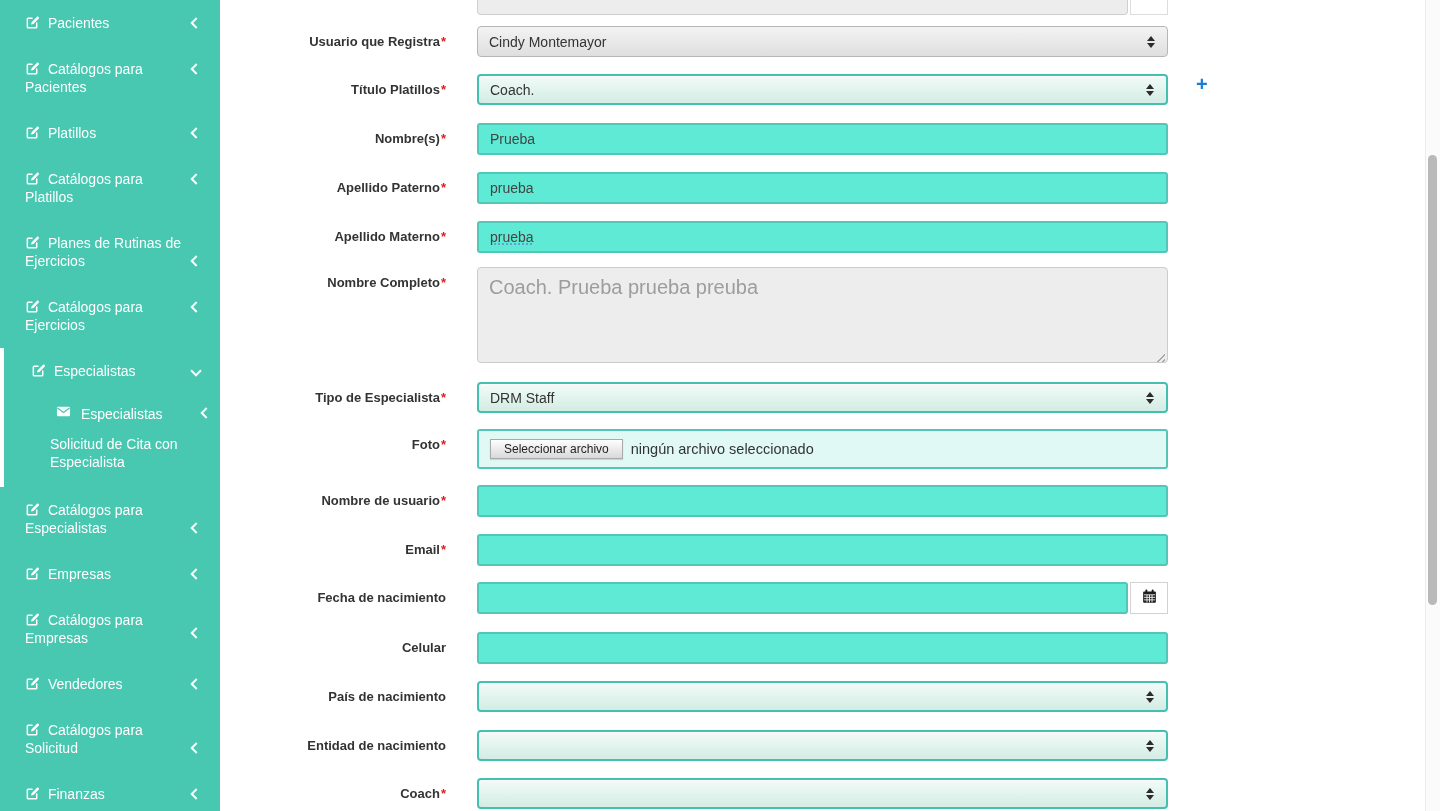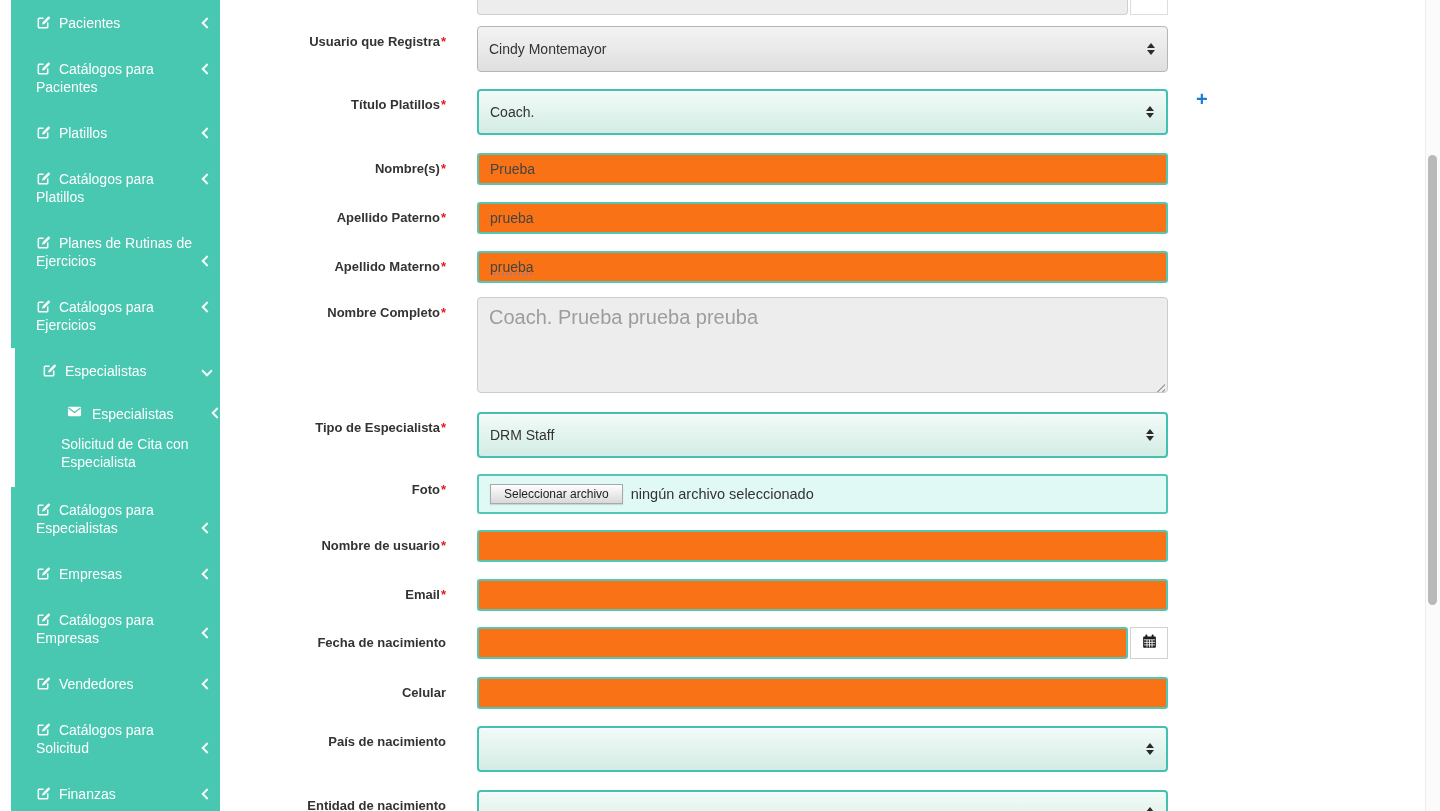"Pacientes" .sidebar { left: 11px -> 0 }
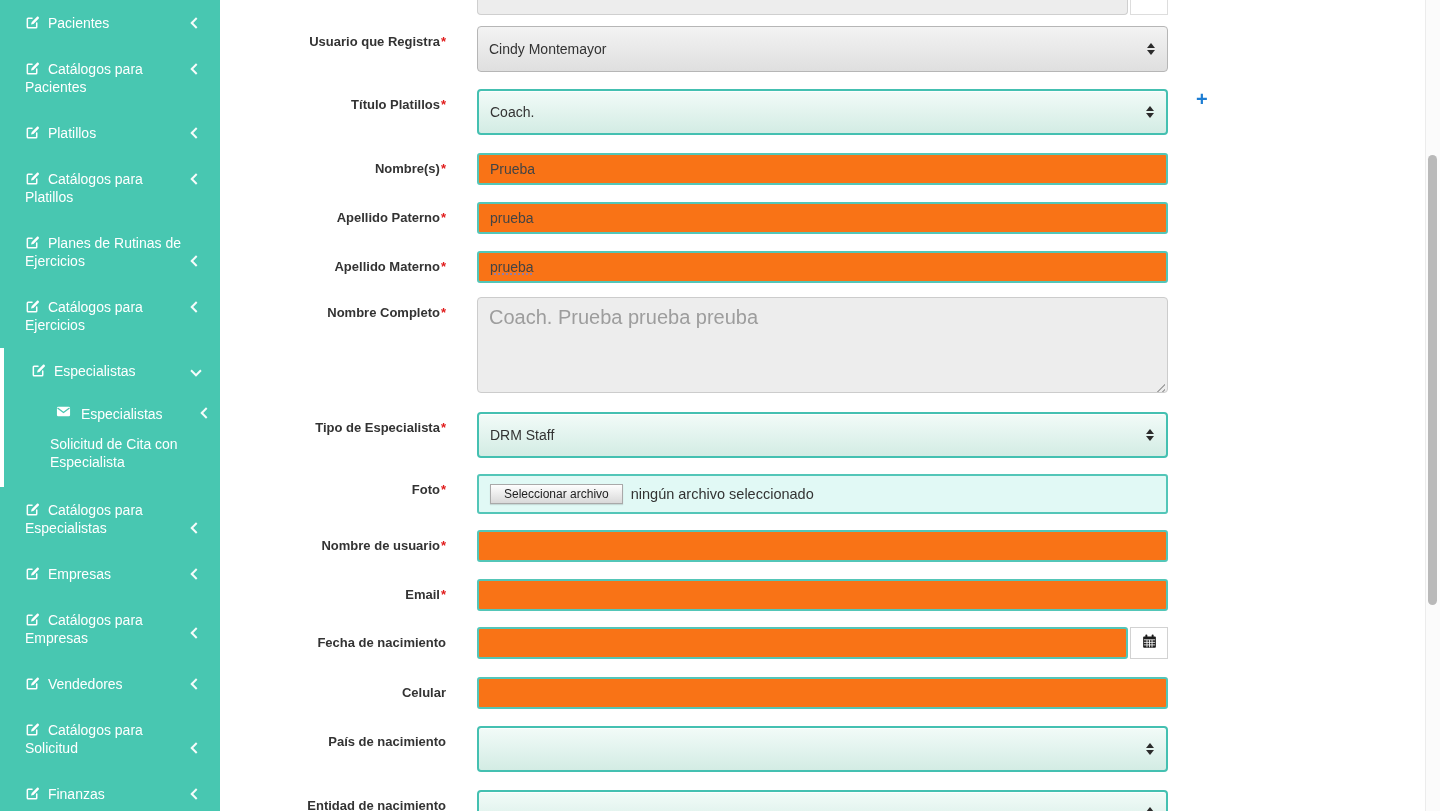"Cindy Montemayor" .select { height: 46px -> 31px }
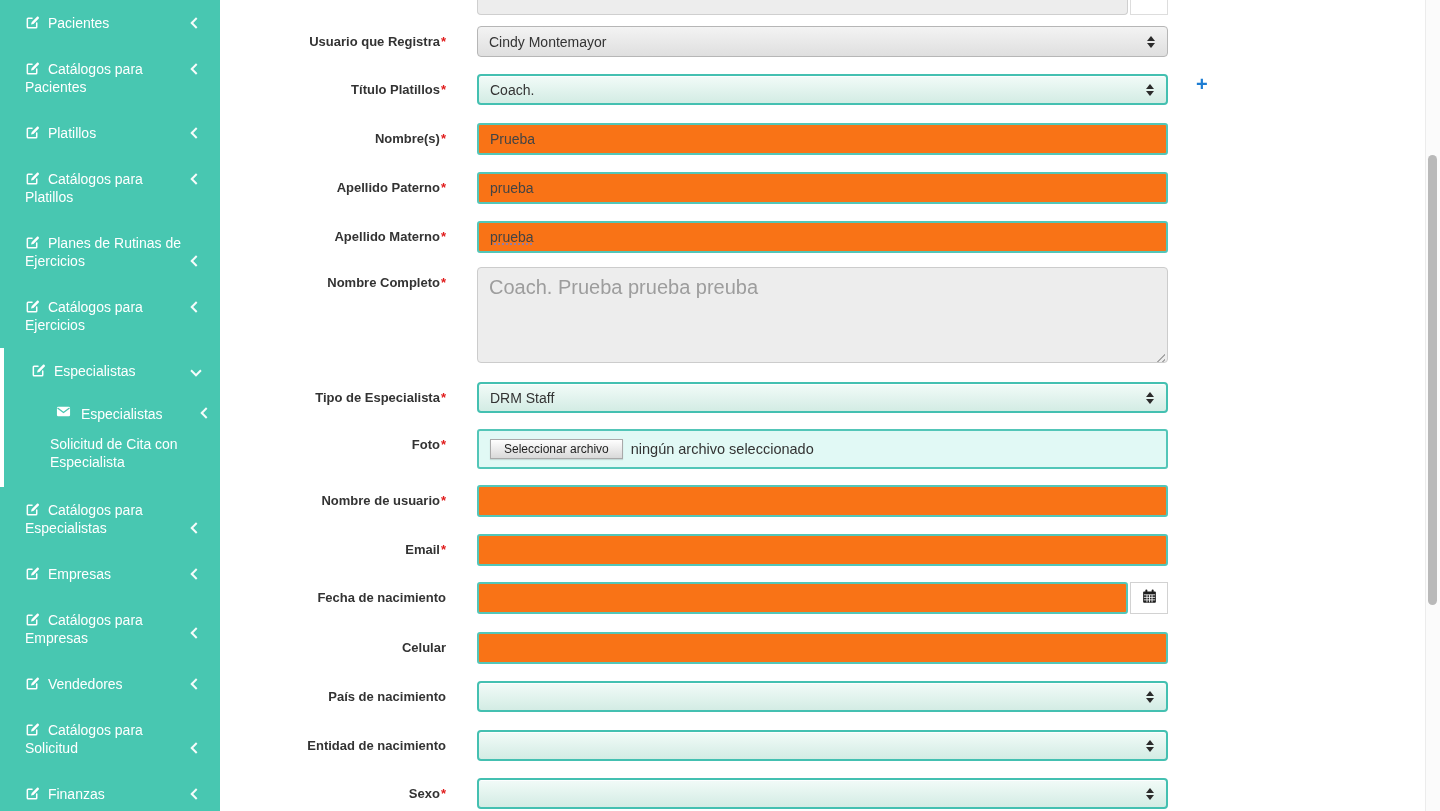"Prueba" .input { background: #f97316 -> #5eead4 }
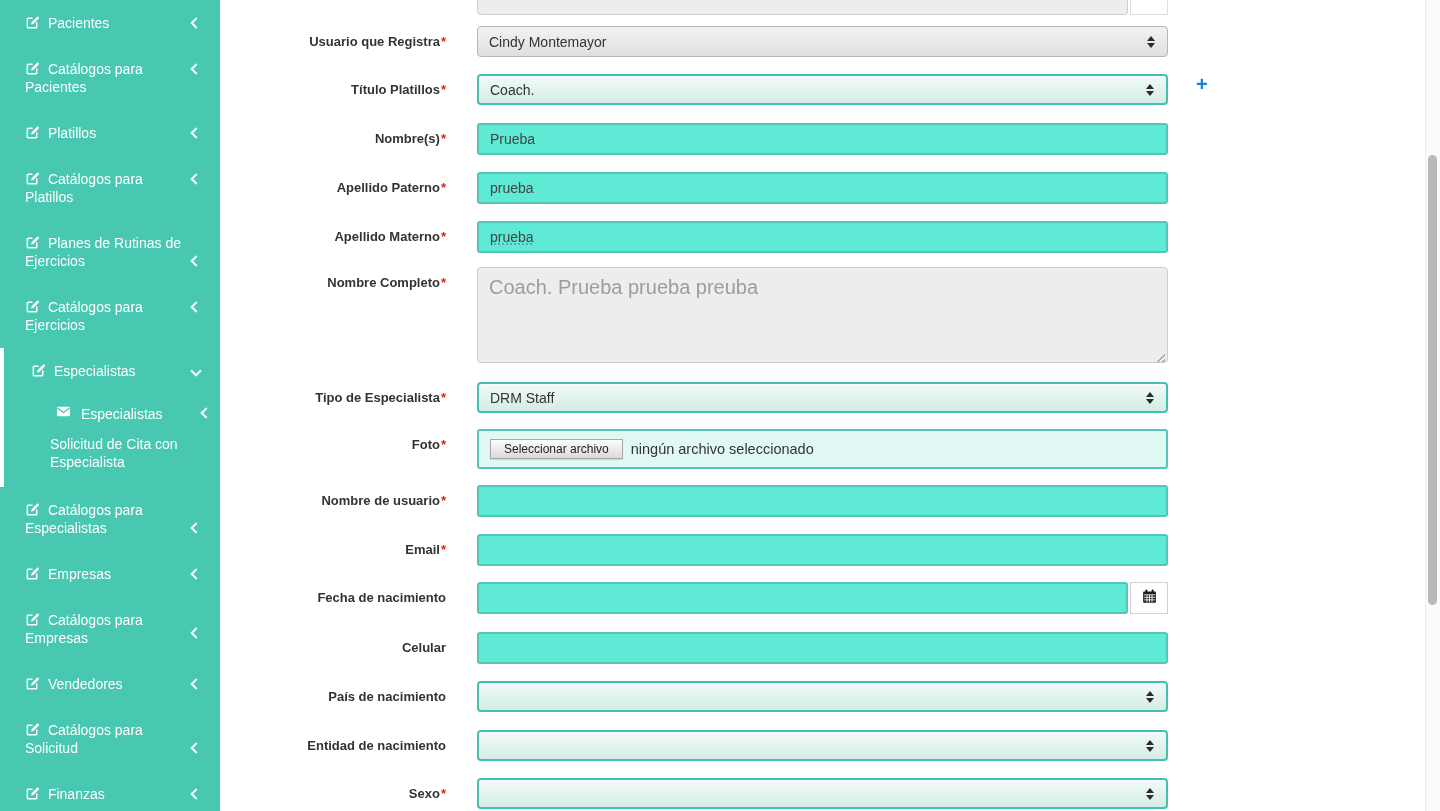"Sexo" span { text: Sexo -> Coach }
